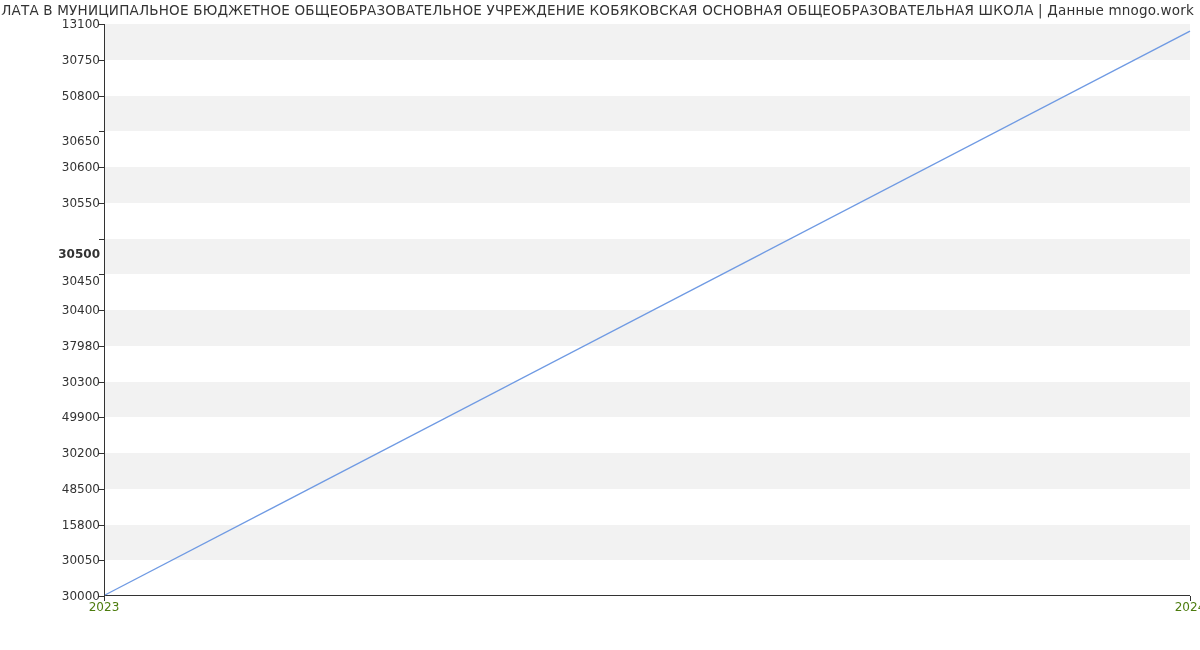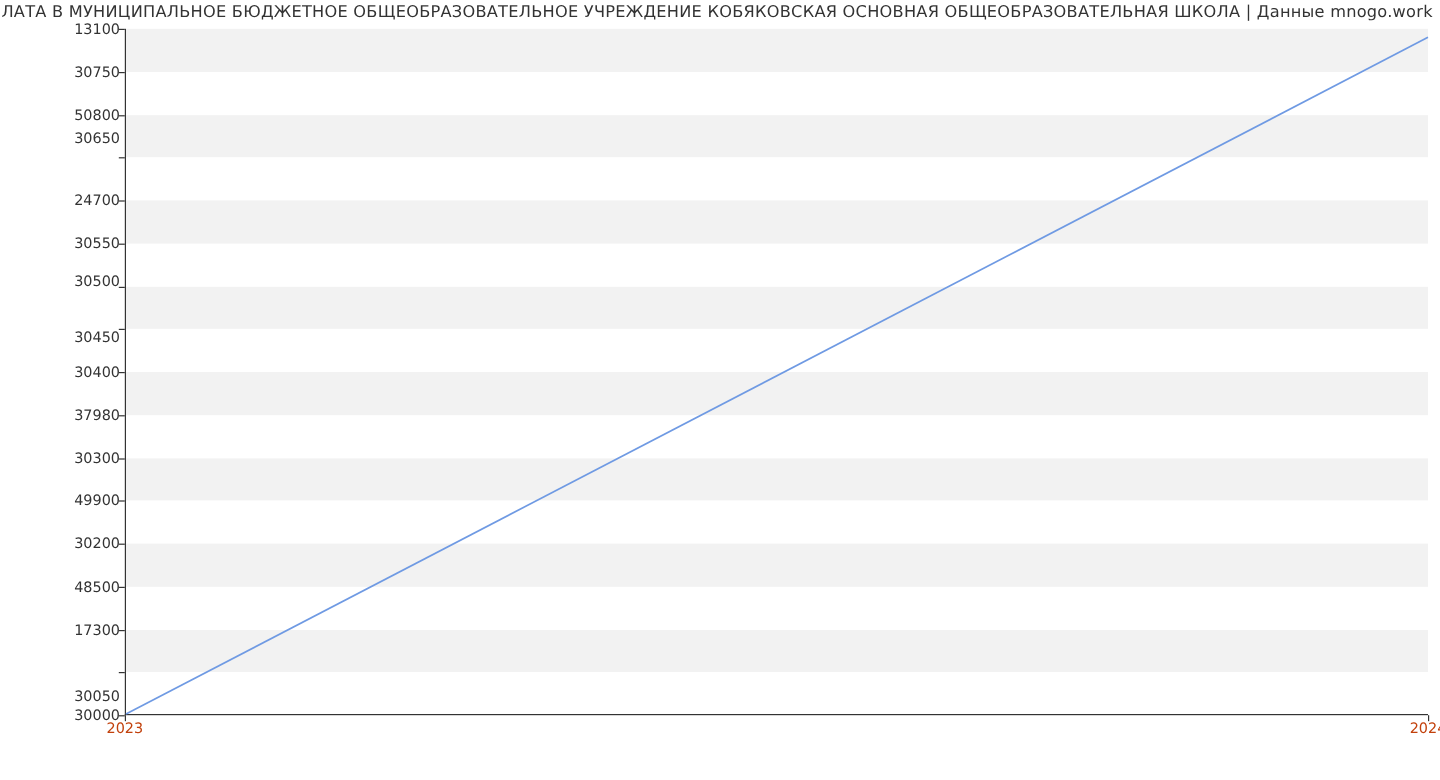"30650" div.y-tick-label { top: 115px -> 141px }
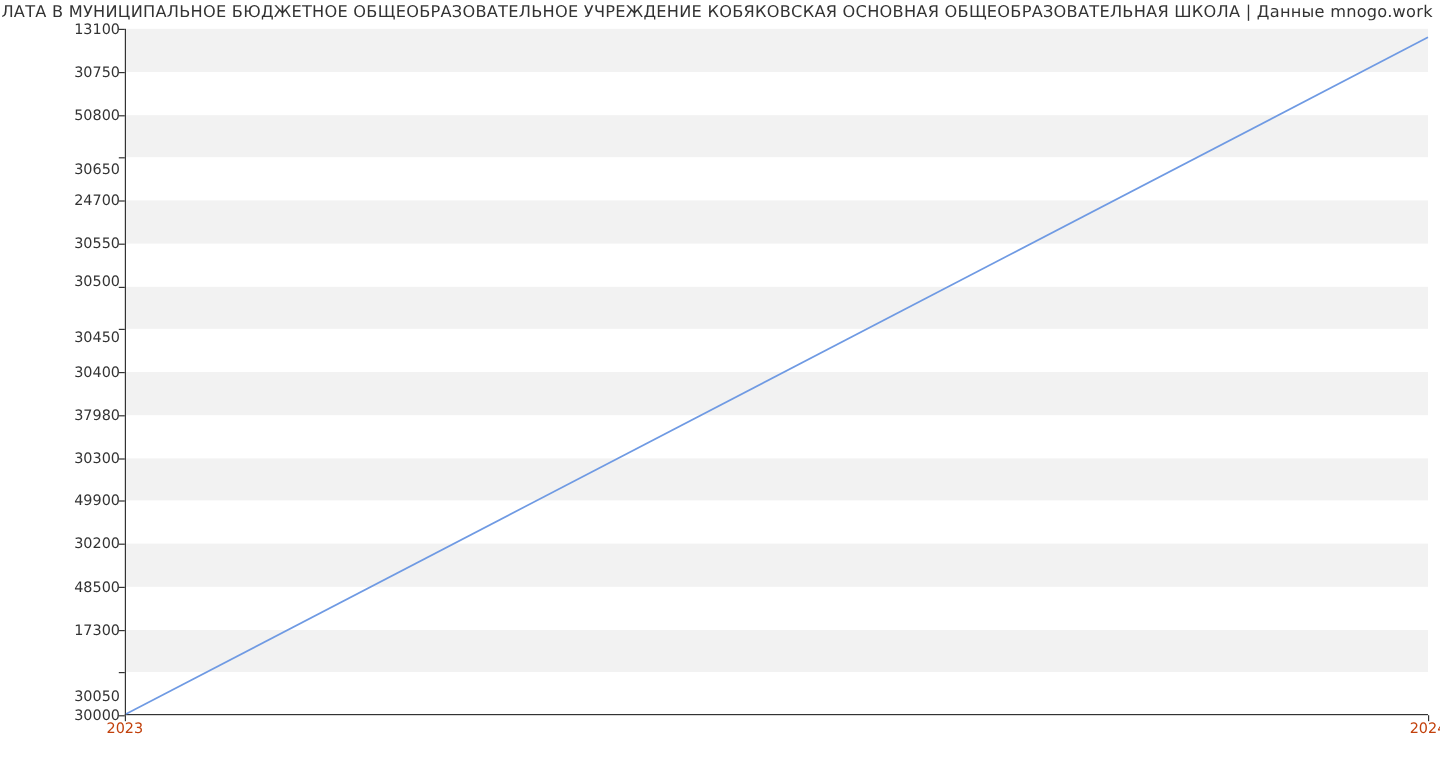"24700" div.y-tick-label { text: 24700 -> 30600 }
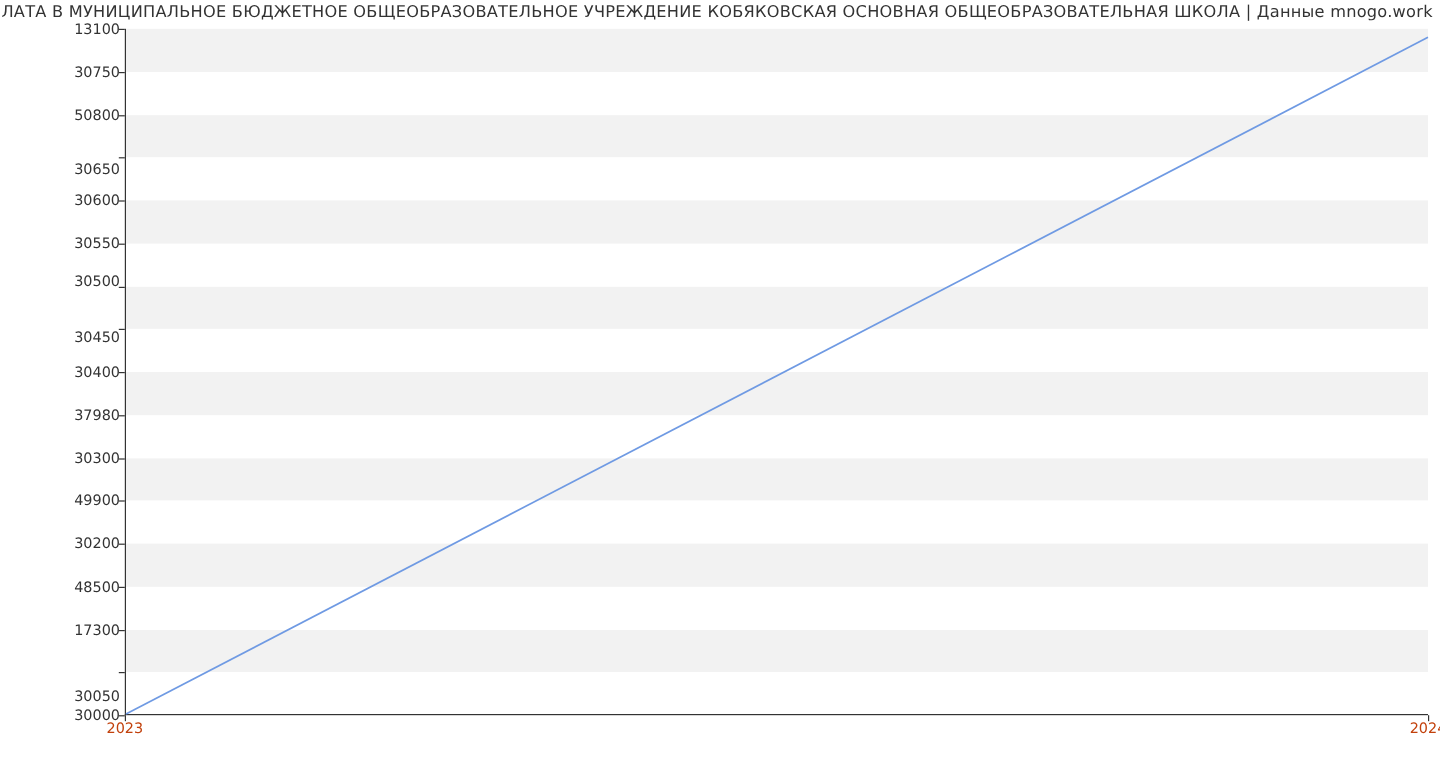"30500" div.y-tick-label { font-weight: none -> bold; top: 234px -> 254px }
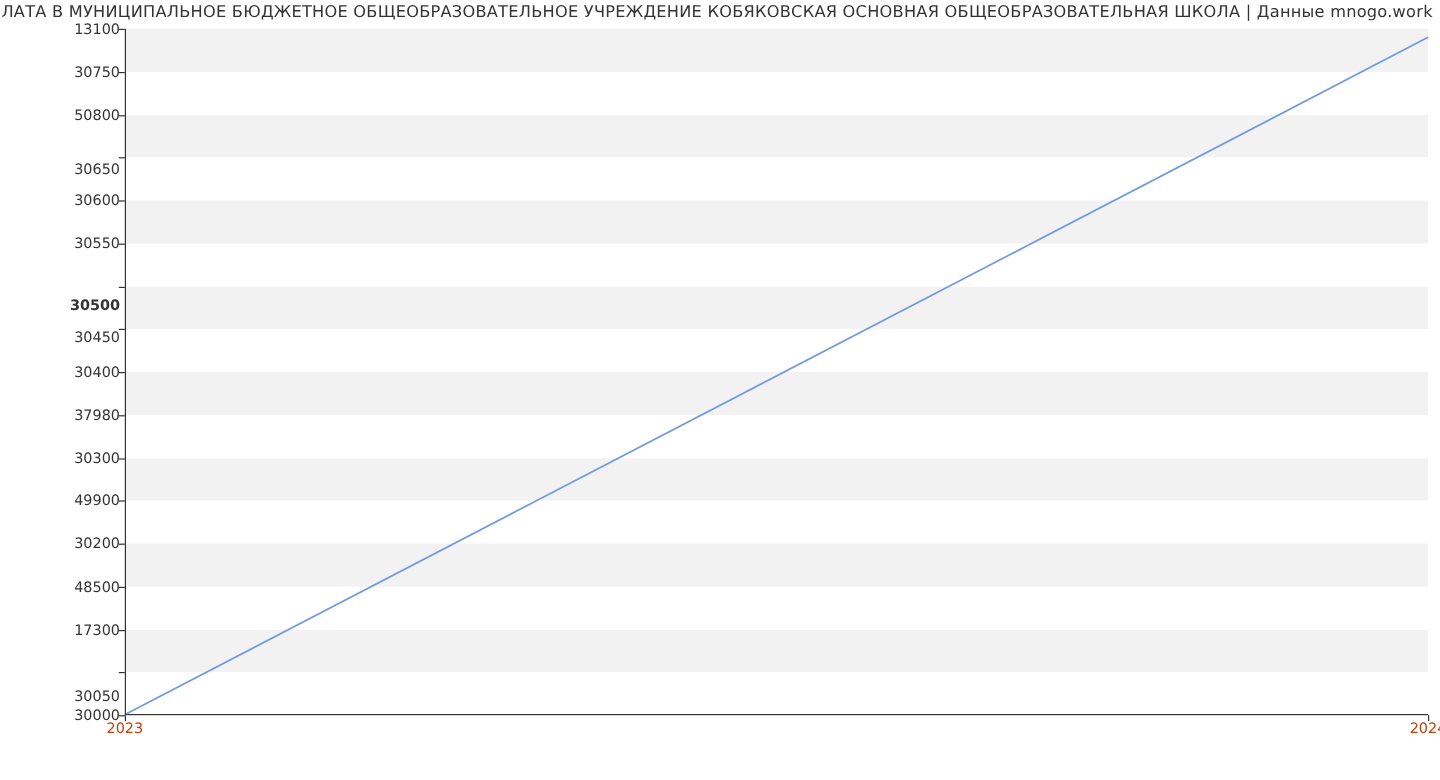"17300" div.y-tick-label { text: 17300 -> 15800 }
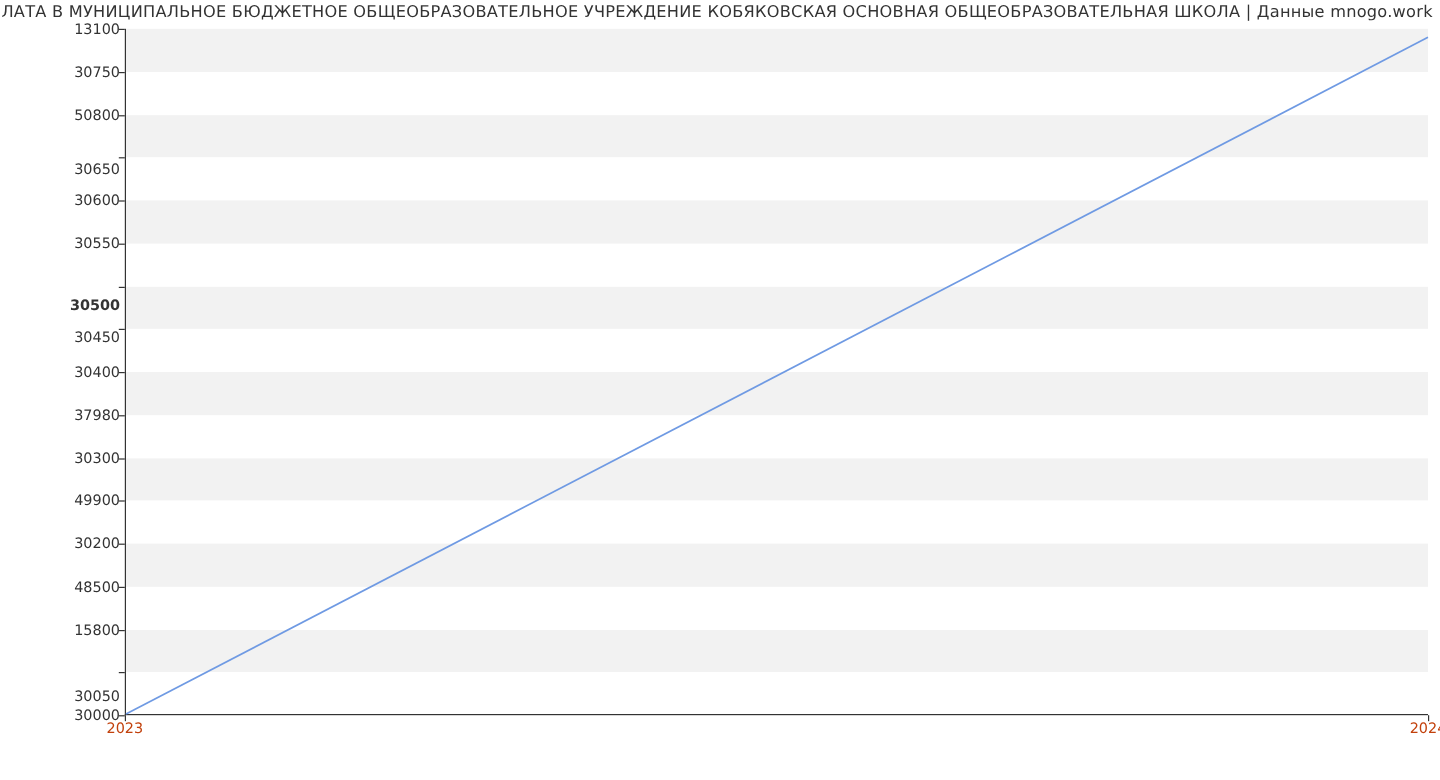"30050" div.y-tick-label { margin-top: 20px -> none }
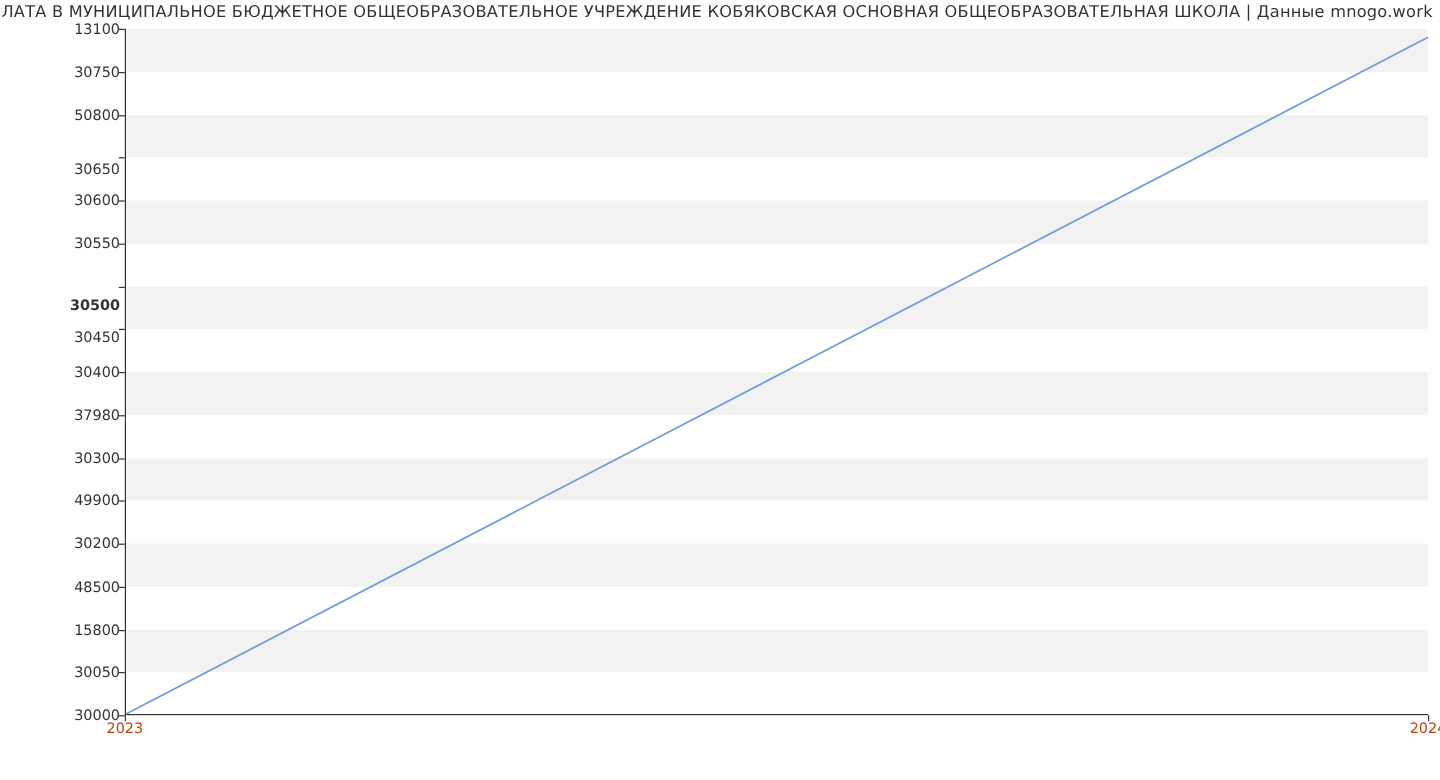"2023" .x-tick-label { color: #c2410c -> #4d7c0f }
